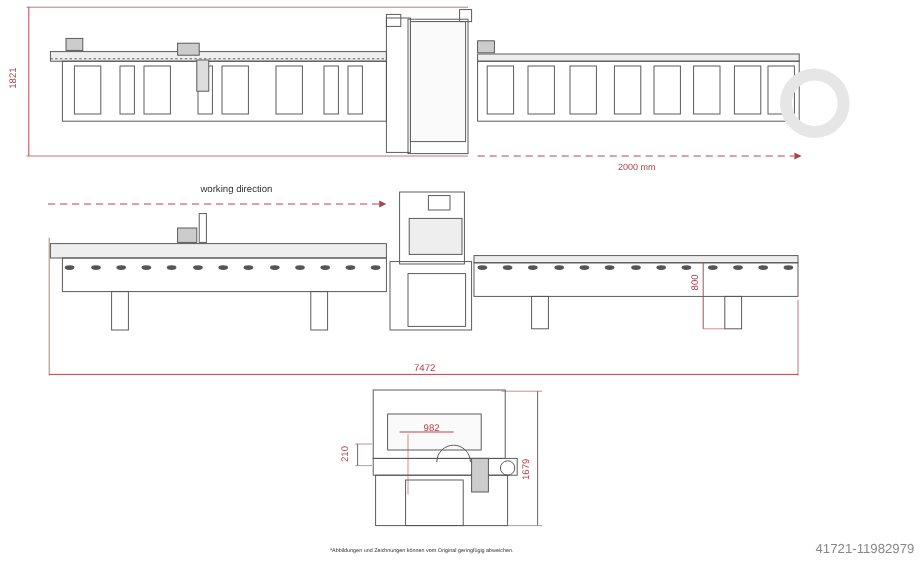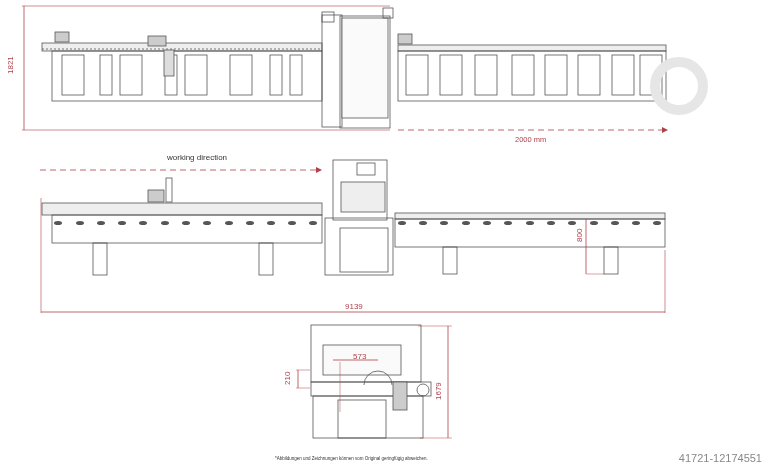"9139" div.lbl { text: 9139 -> 7472 }
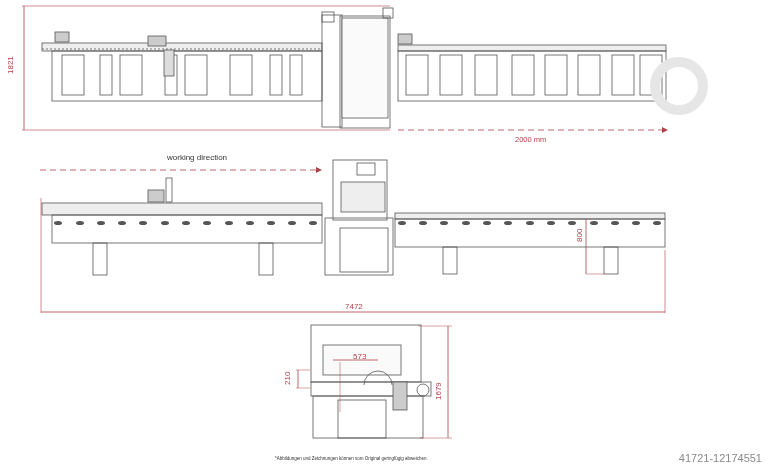"573" div.lbl { text: 573 -> 982 }
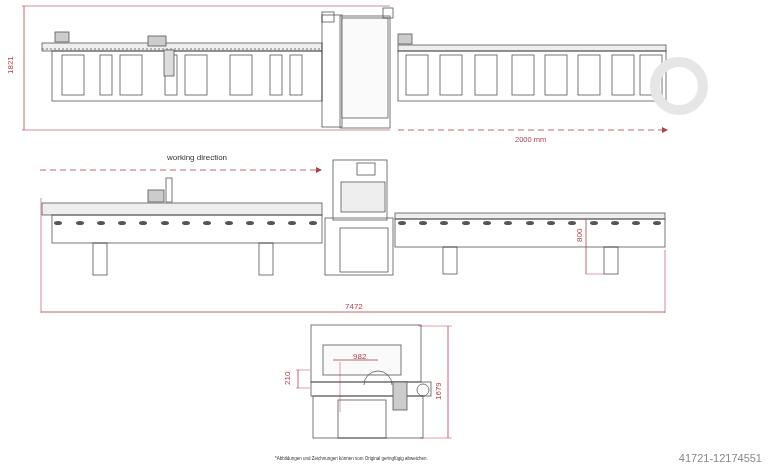"41721-12174551" div.lbl { text: 41721-12174551 -> 41721-11982979 }
